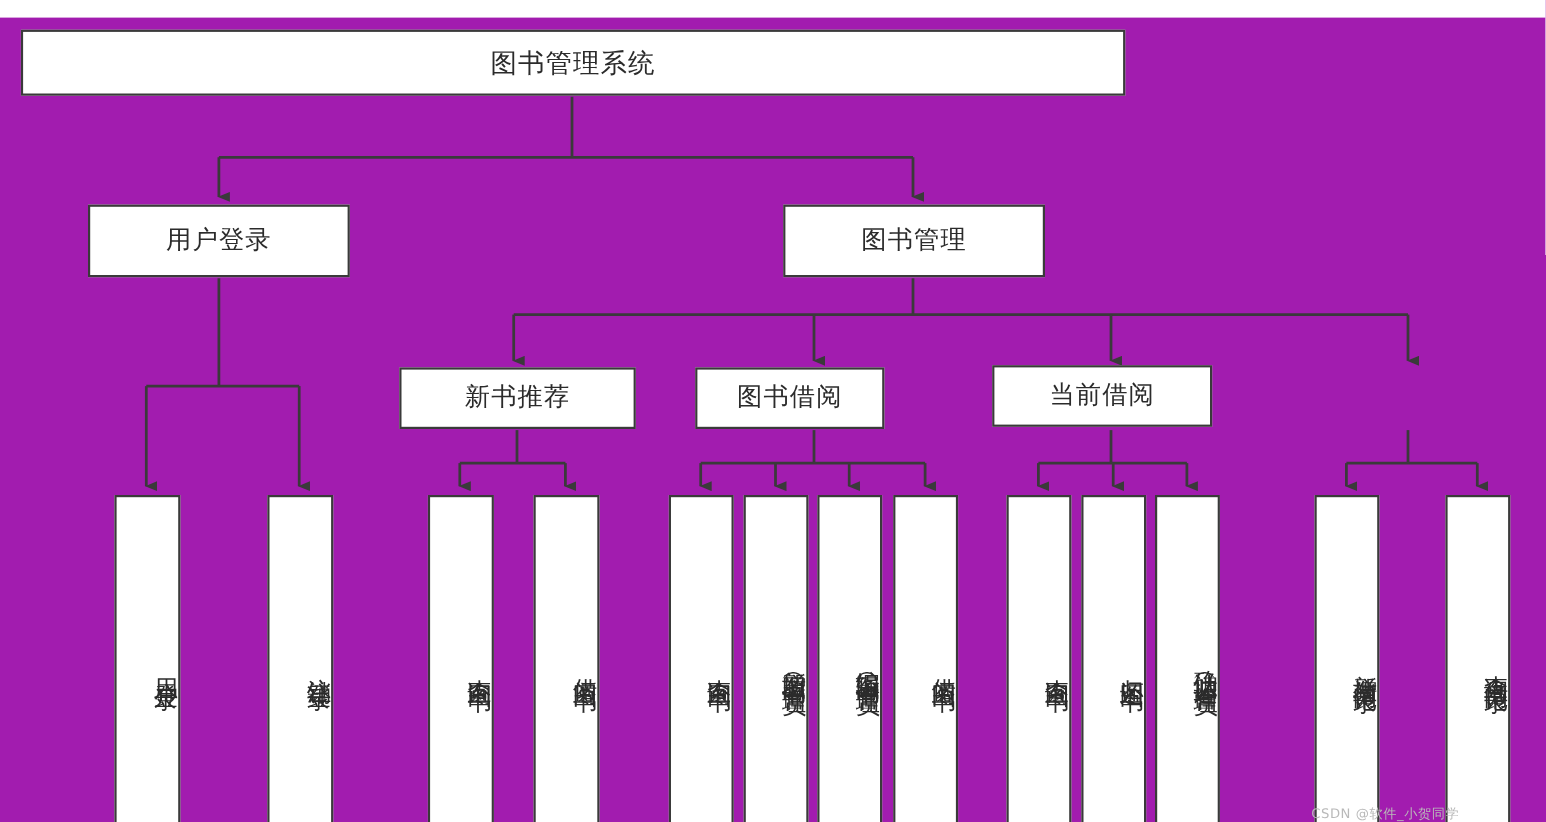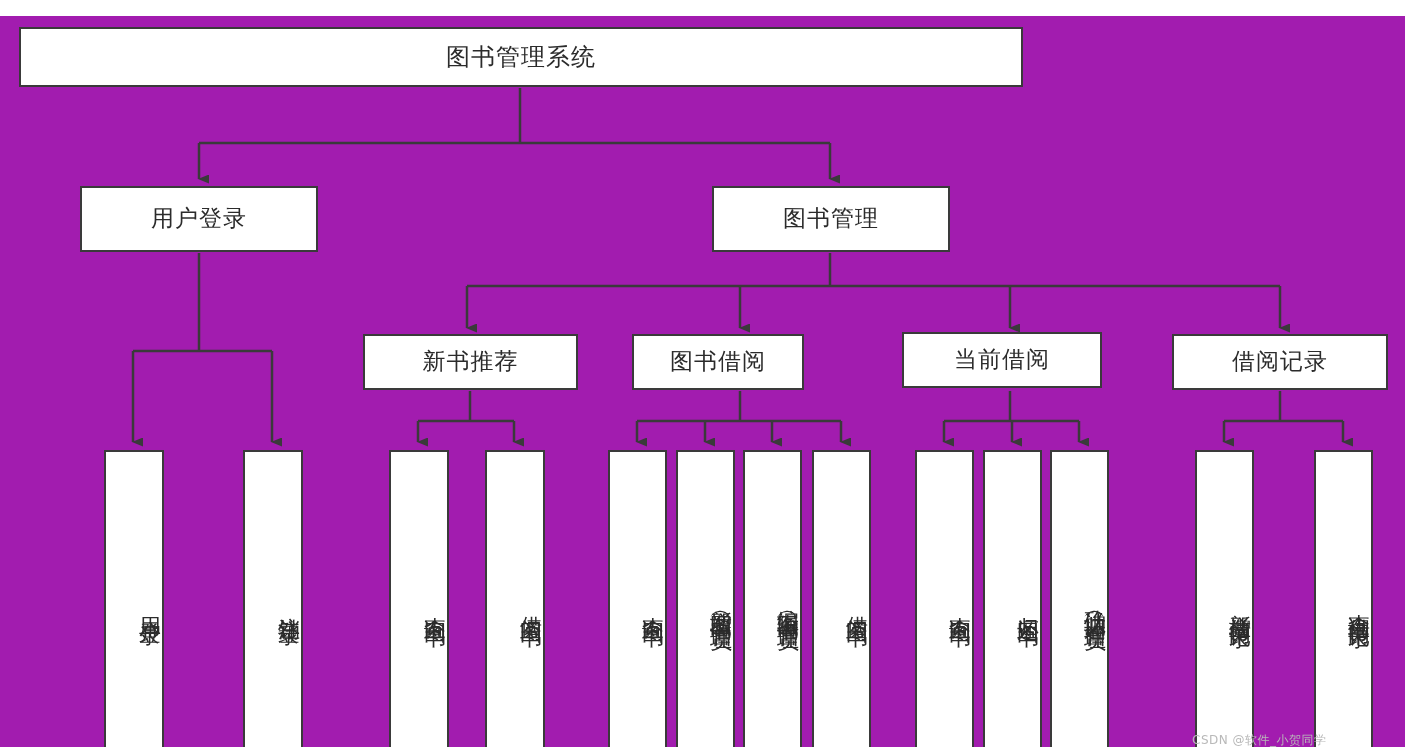"借阅记录" div.node { html: <div> <span>借阅记录</span> </div> -> none }
